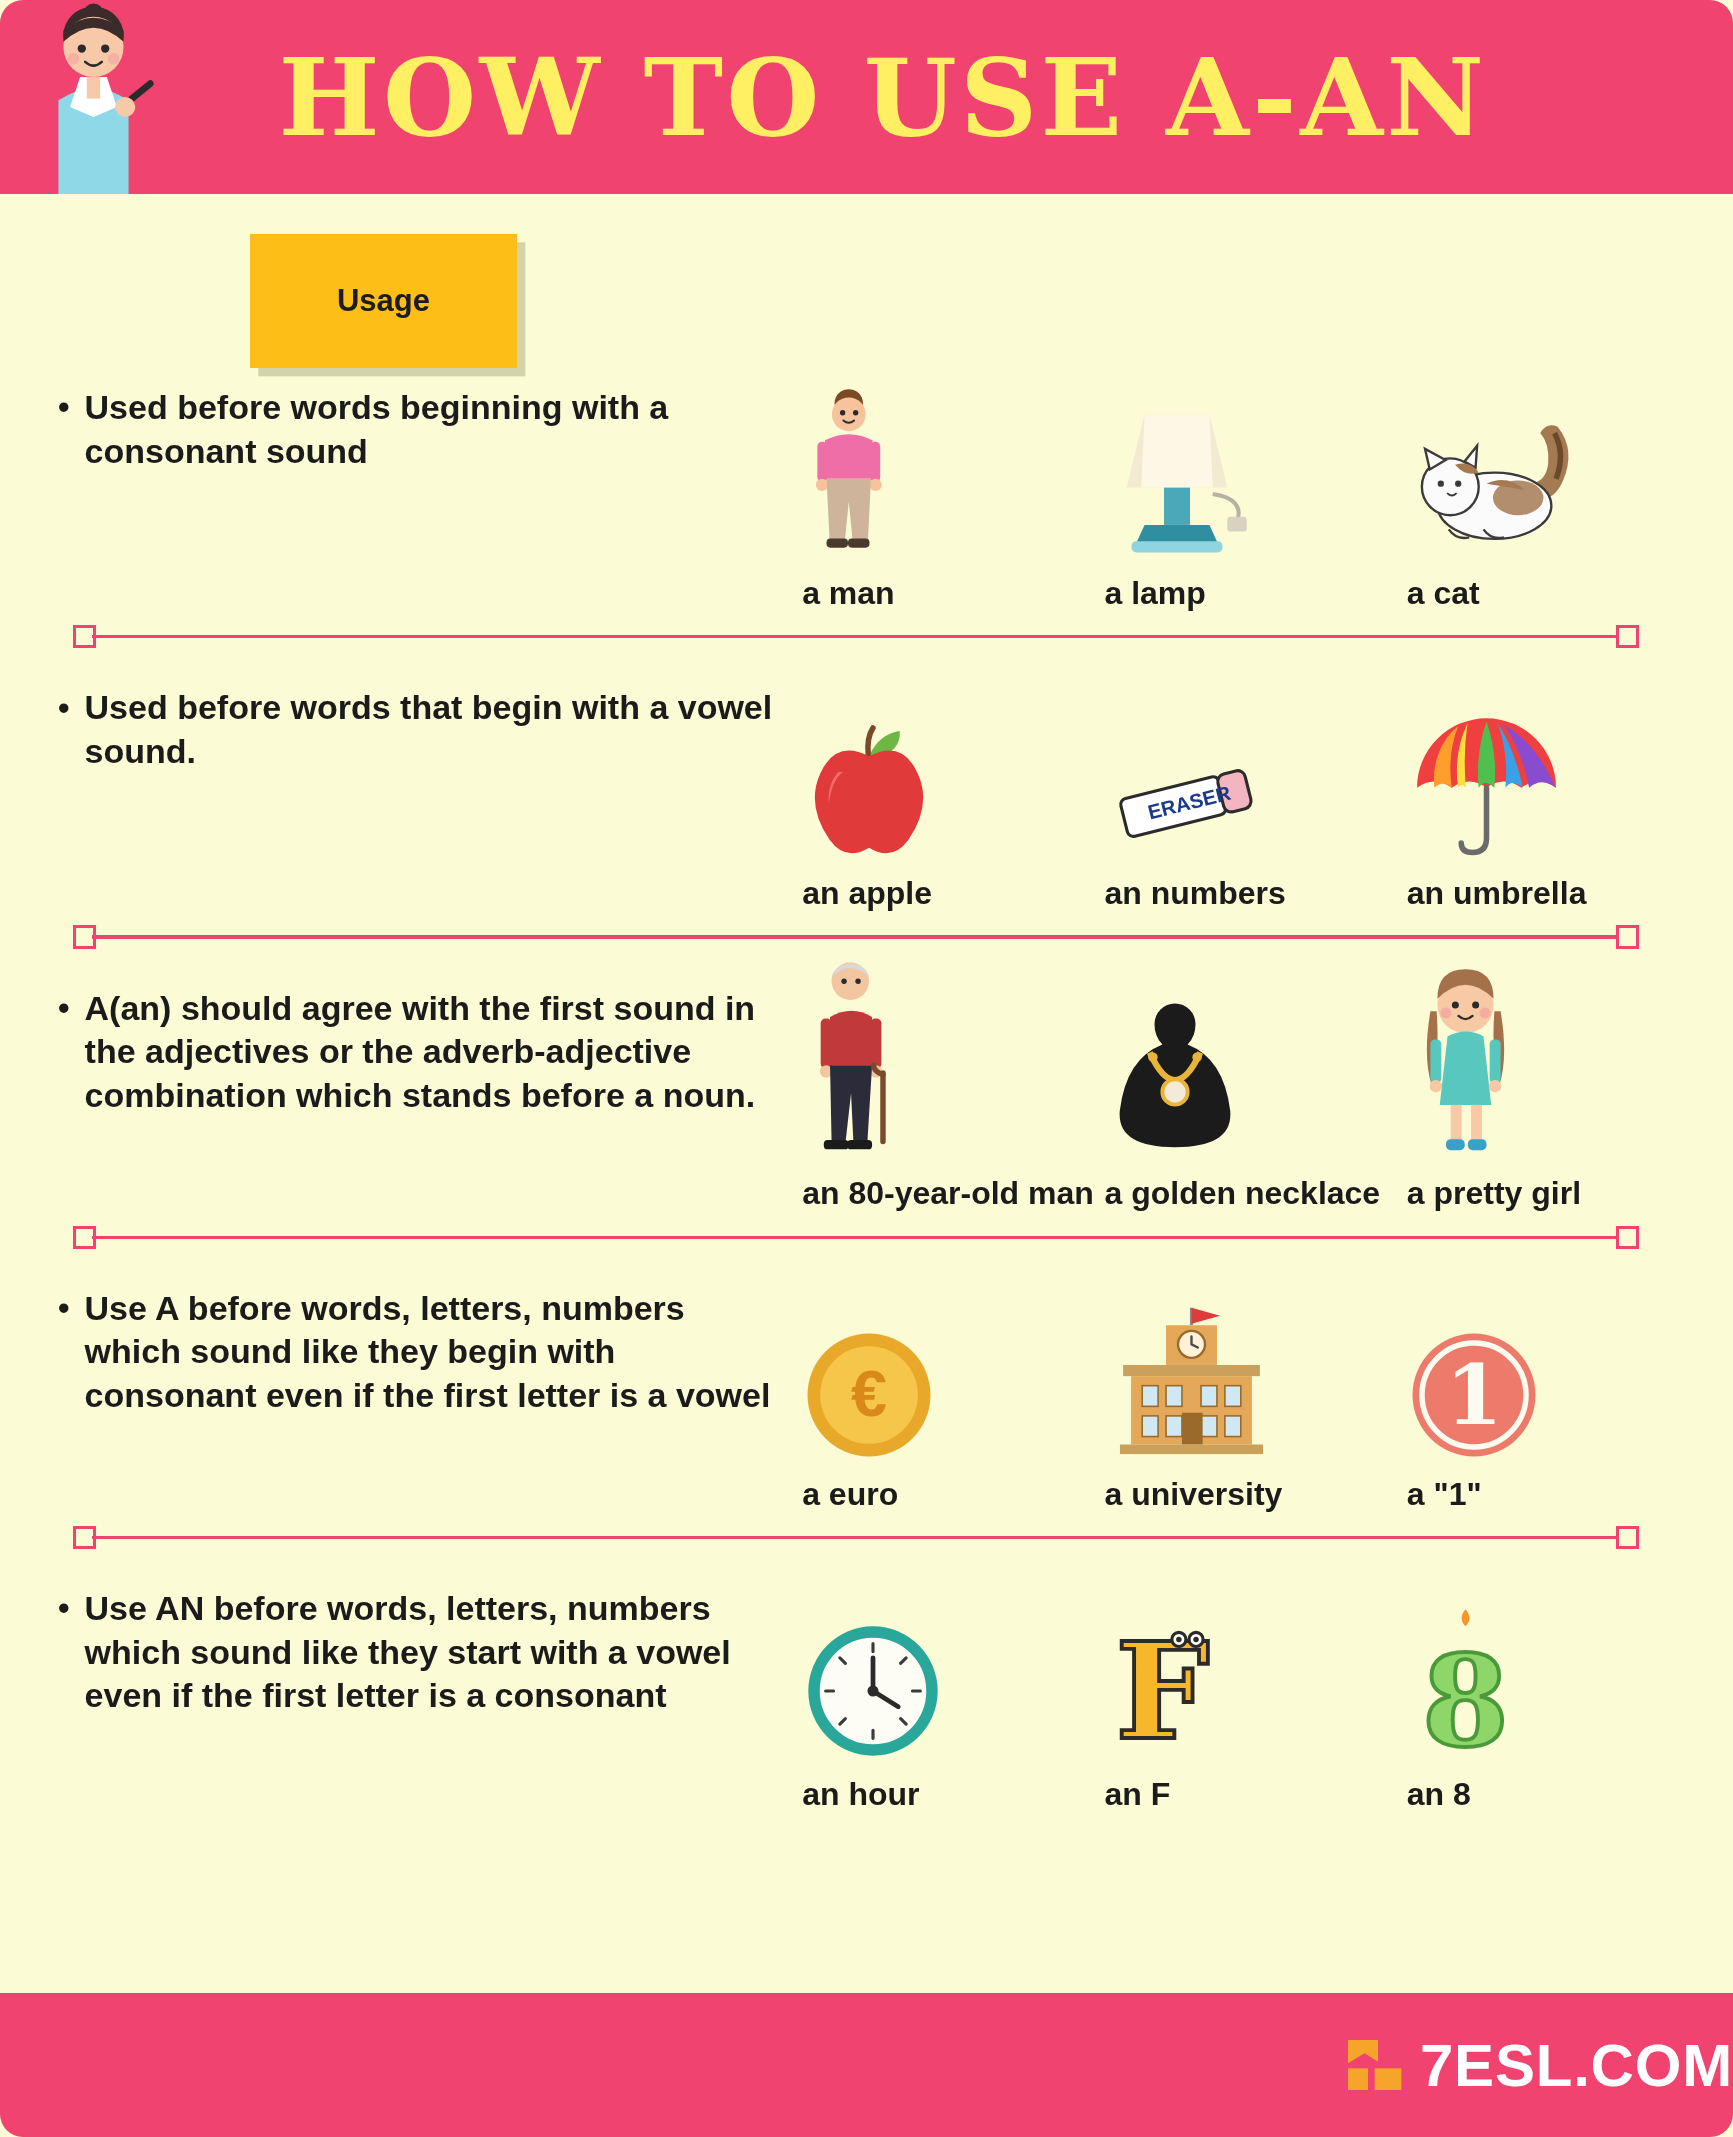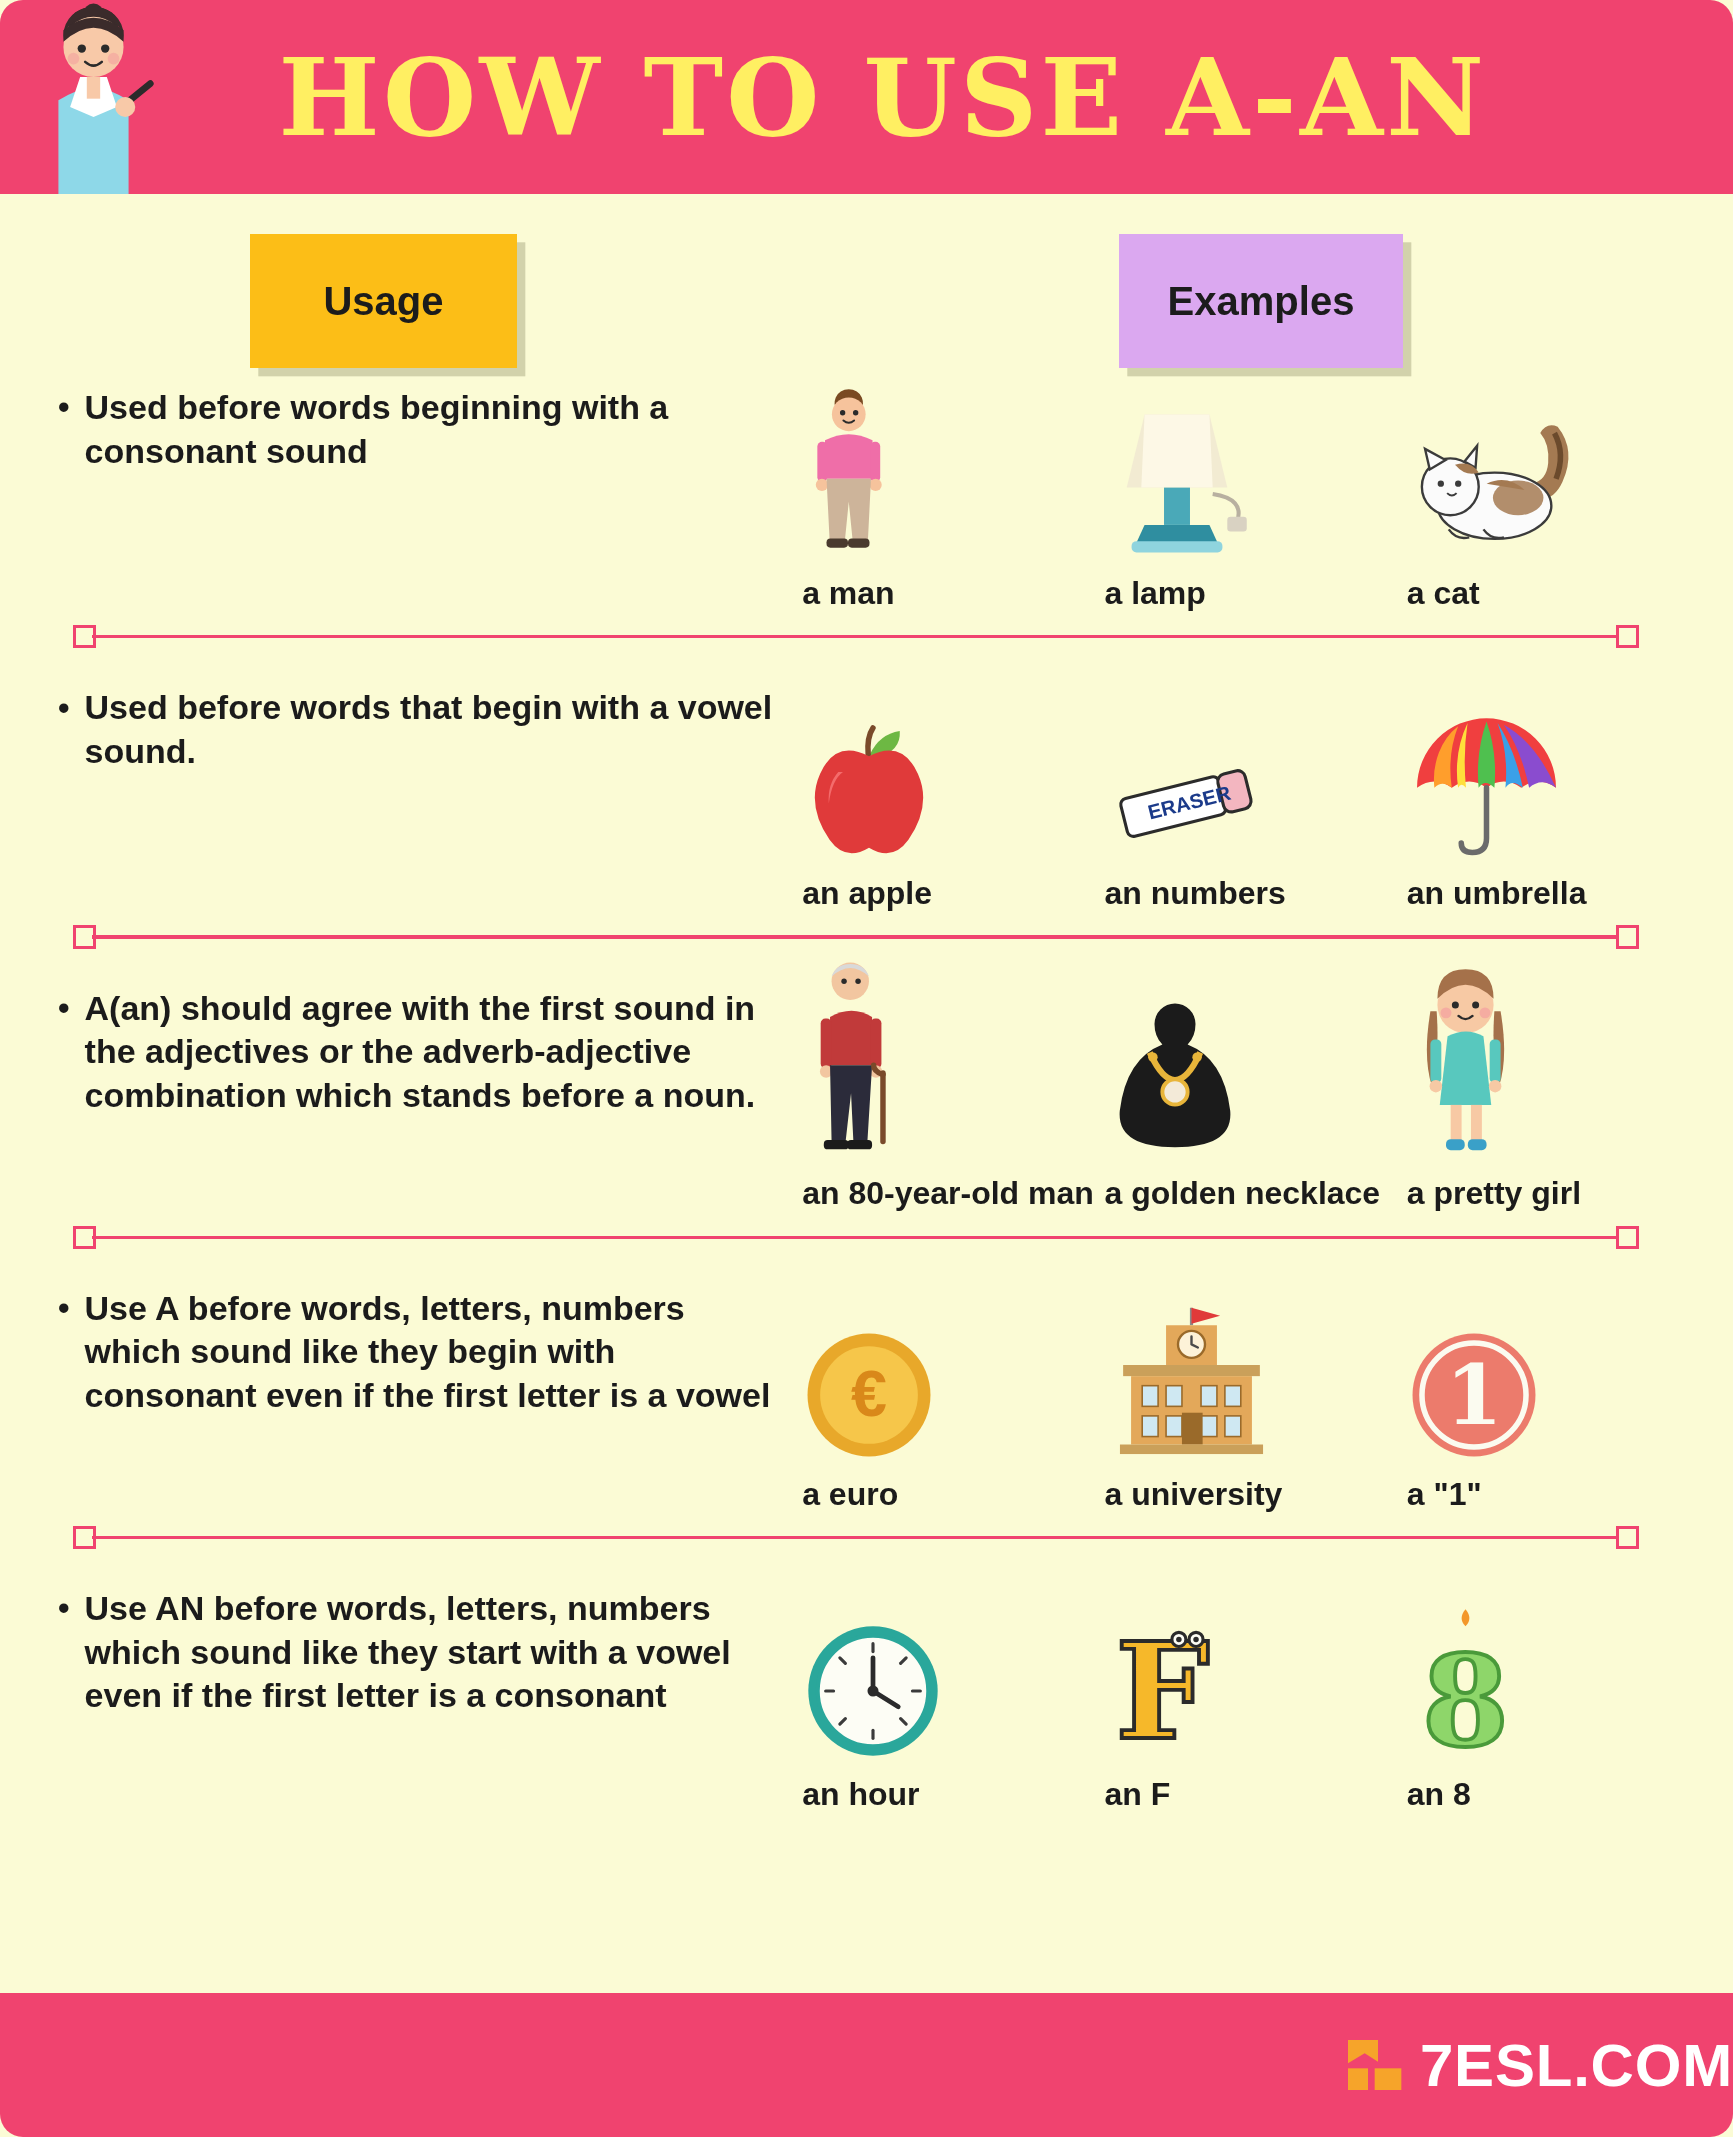"Usage" .label-box { font-size: 40px -> 31px }
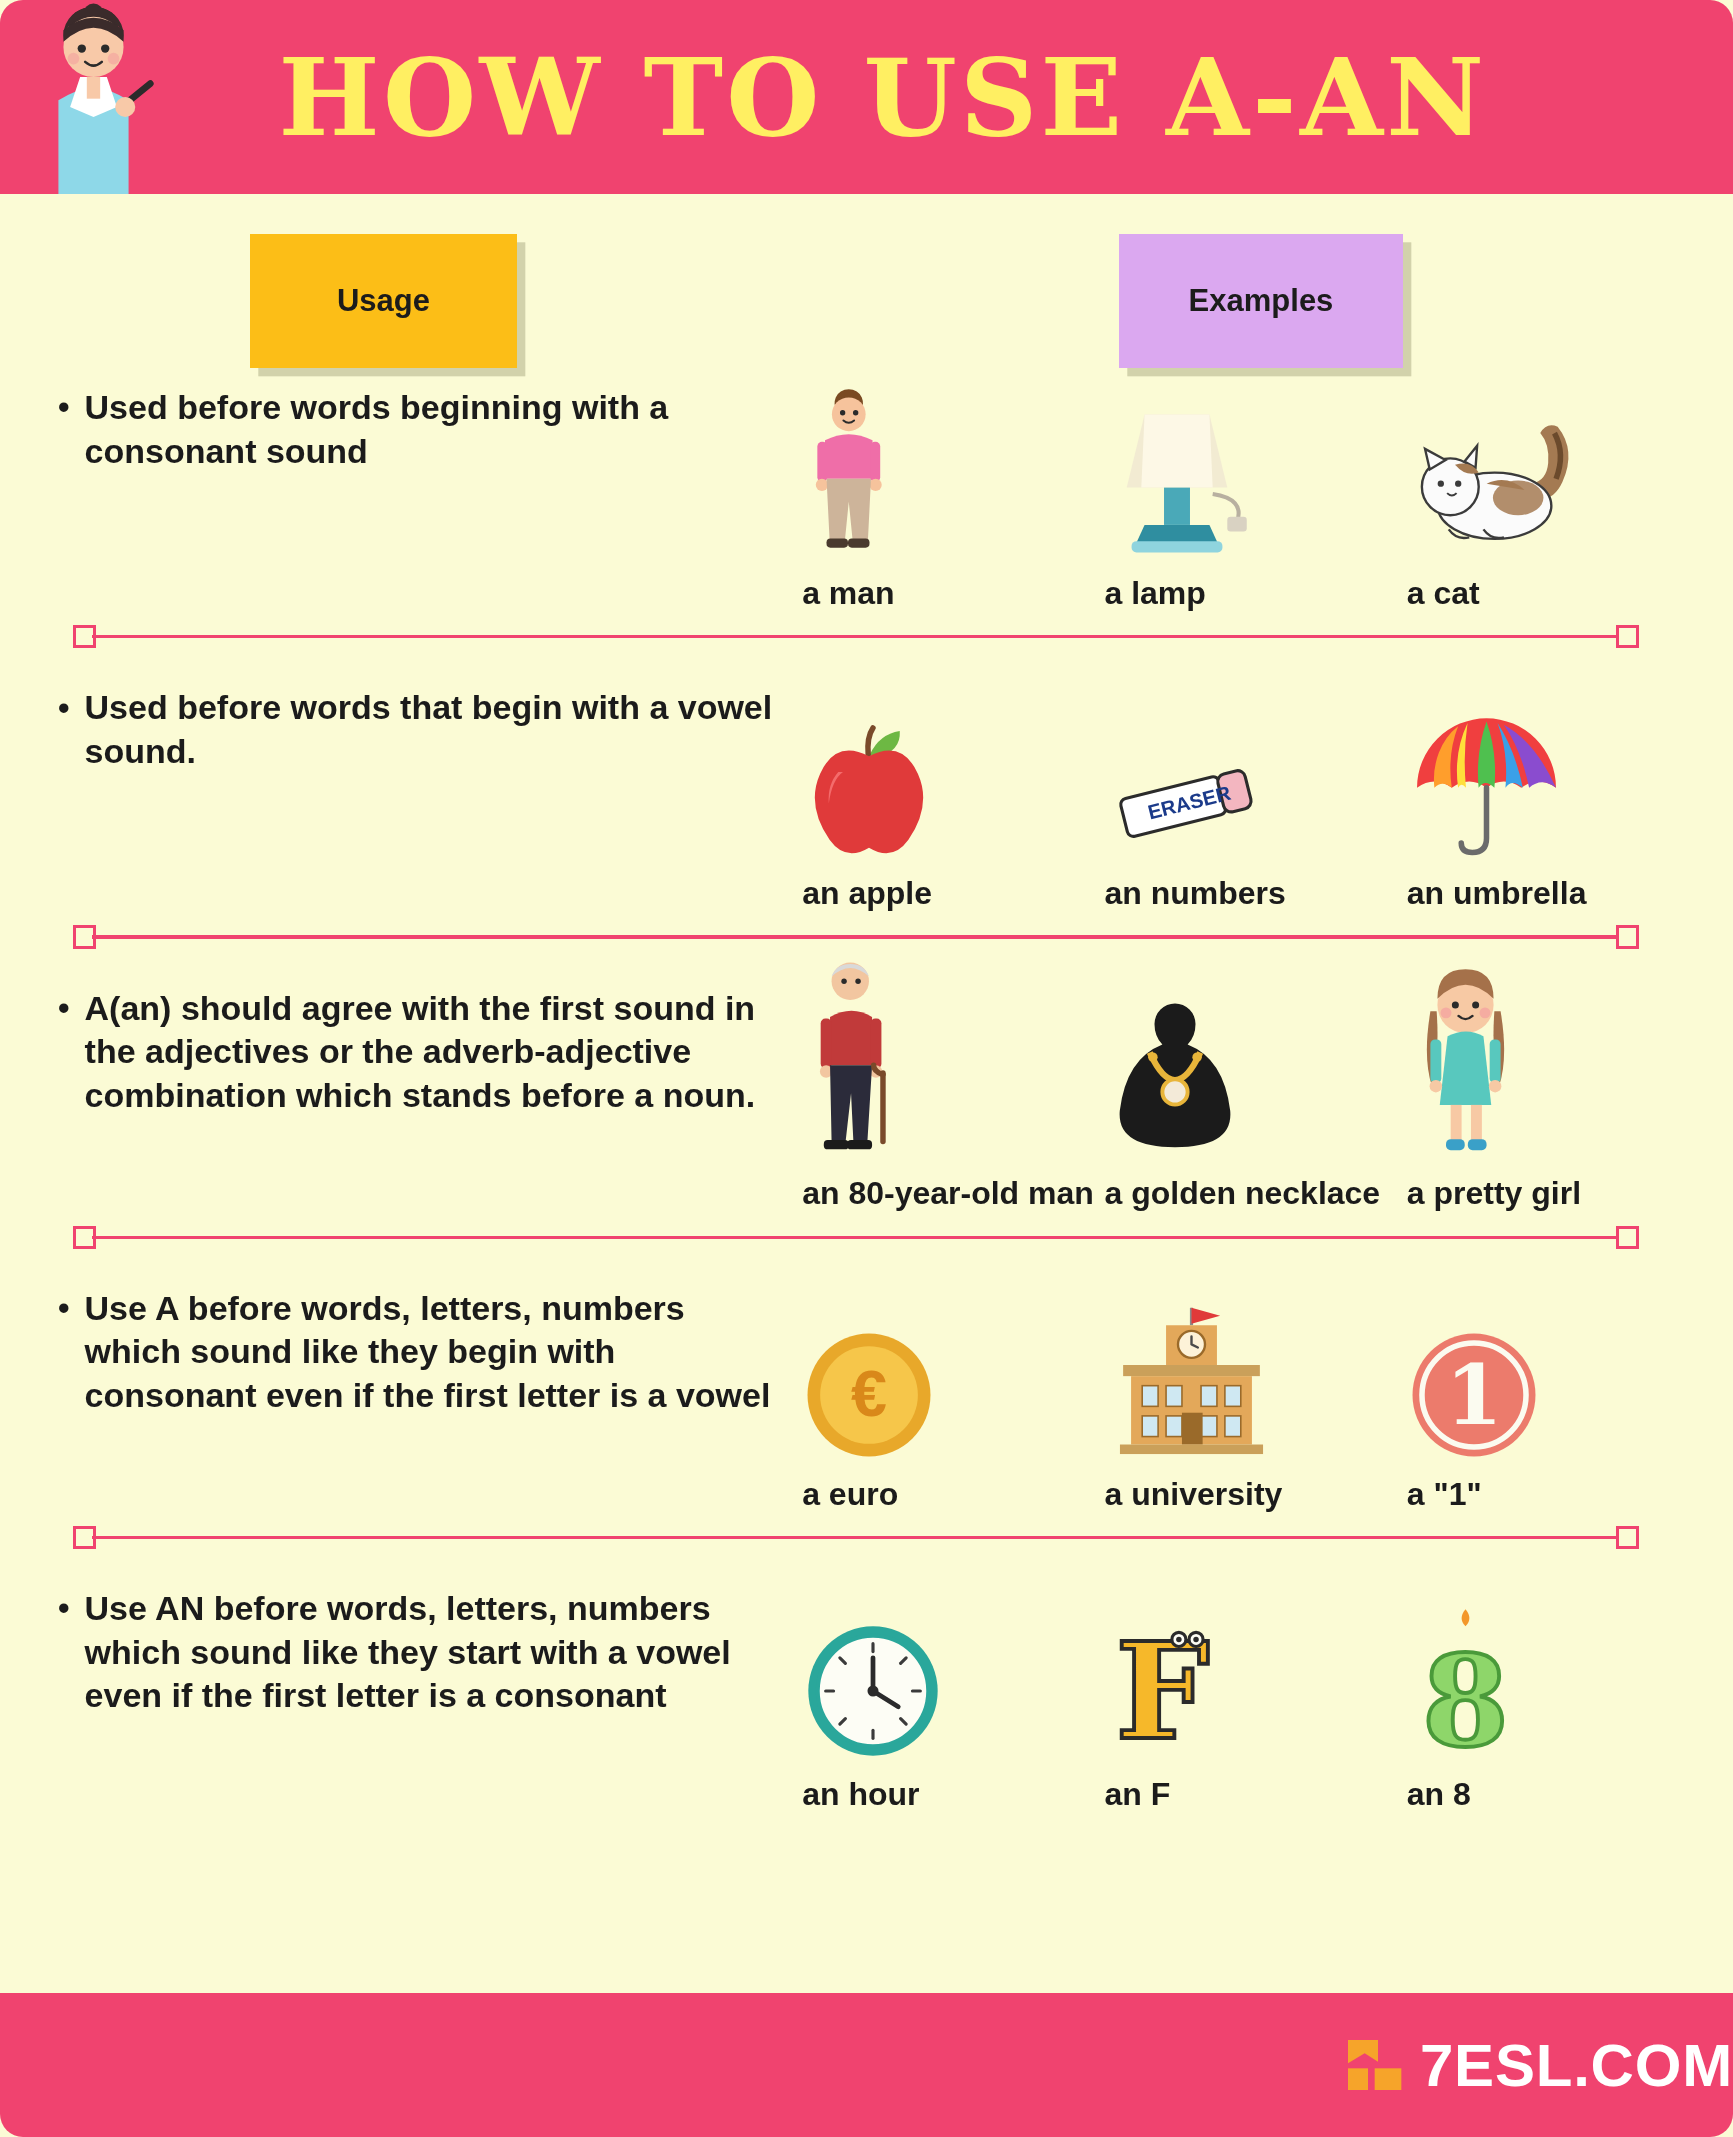"Examples" div.label-box { html: <div>Examples</div> -> none }
